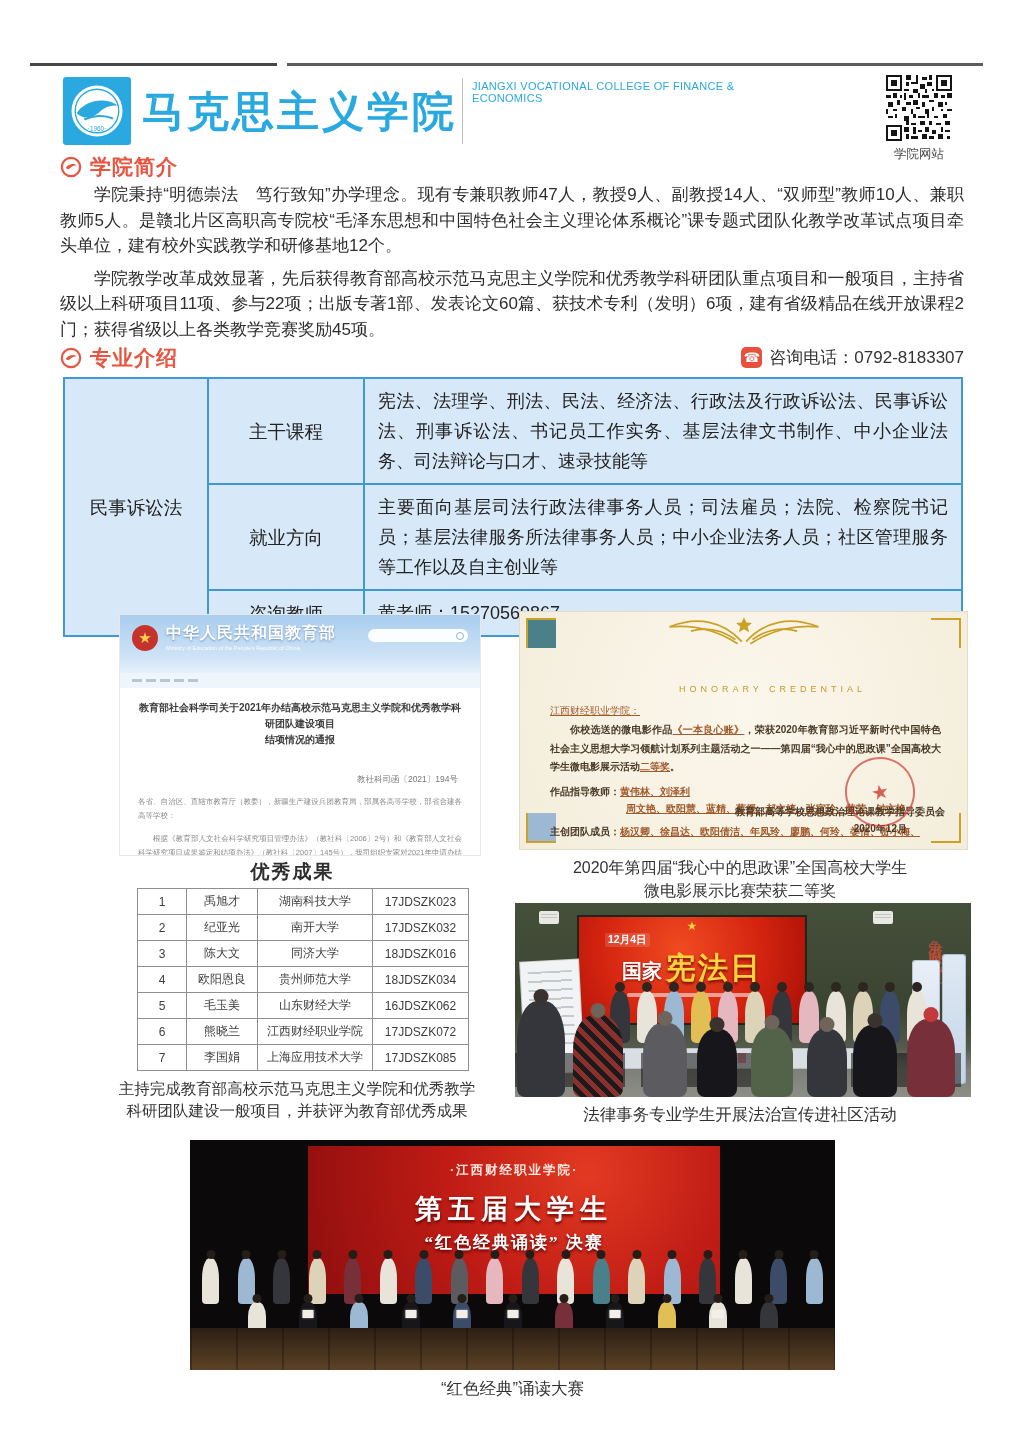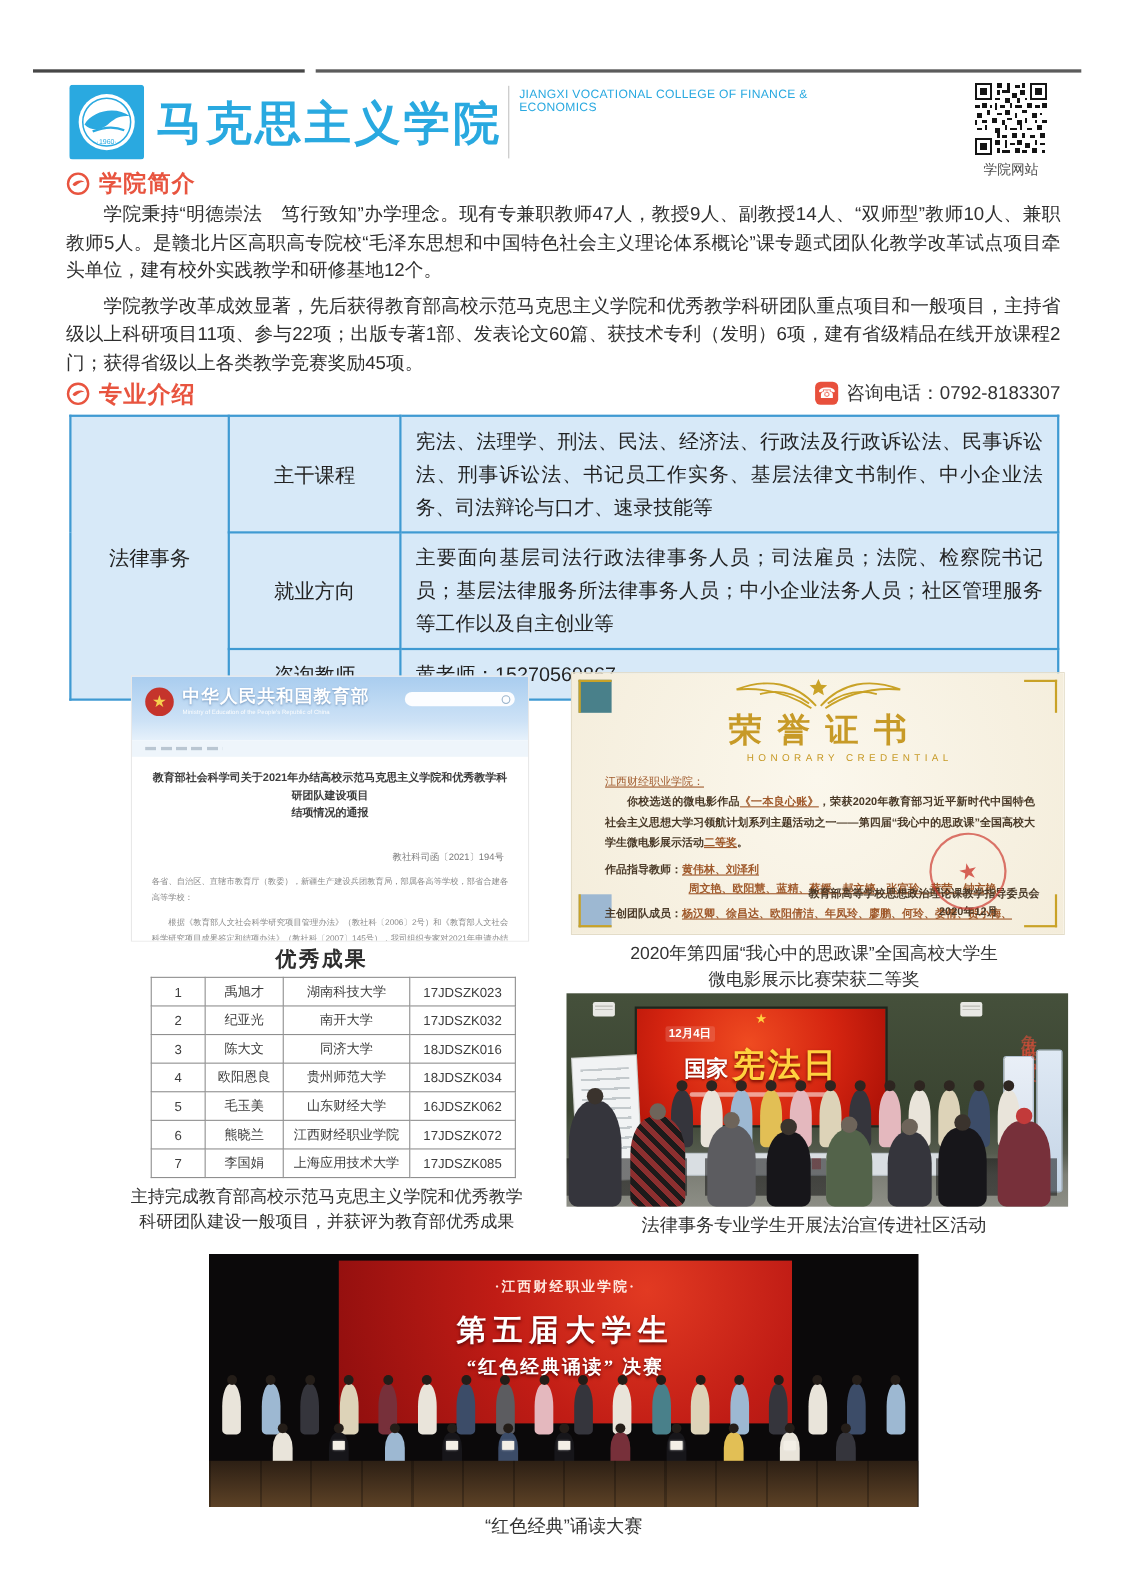"法律事务" td.c-major { text: 法律事务 -> 民事诉讼法 }
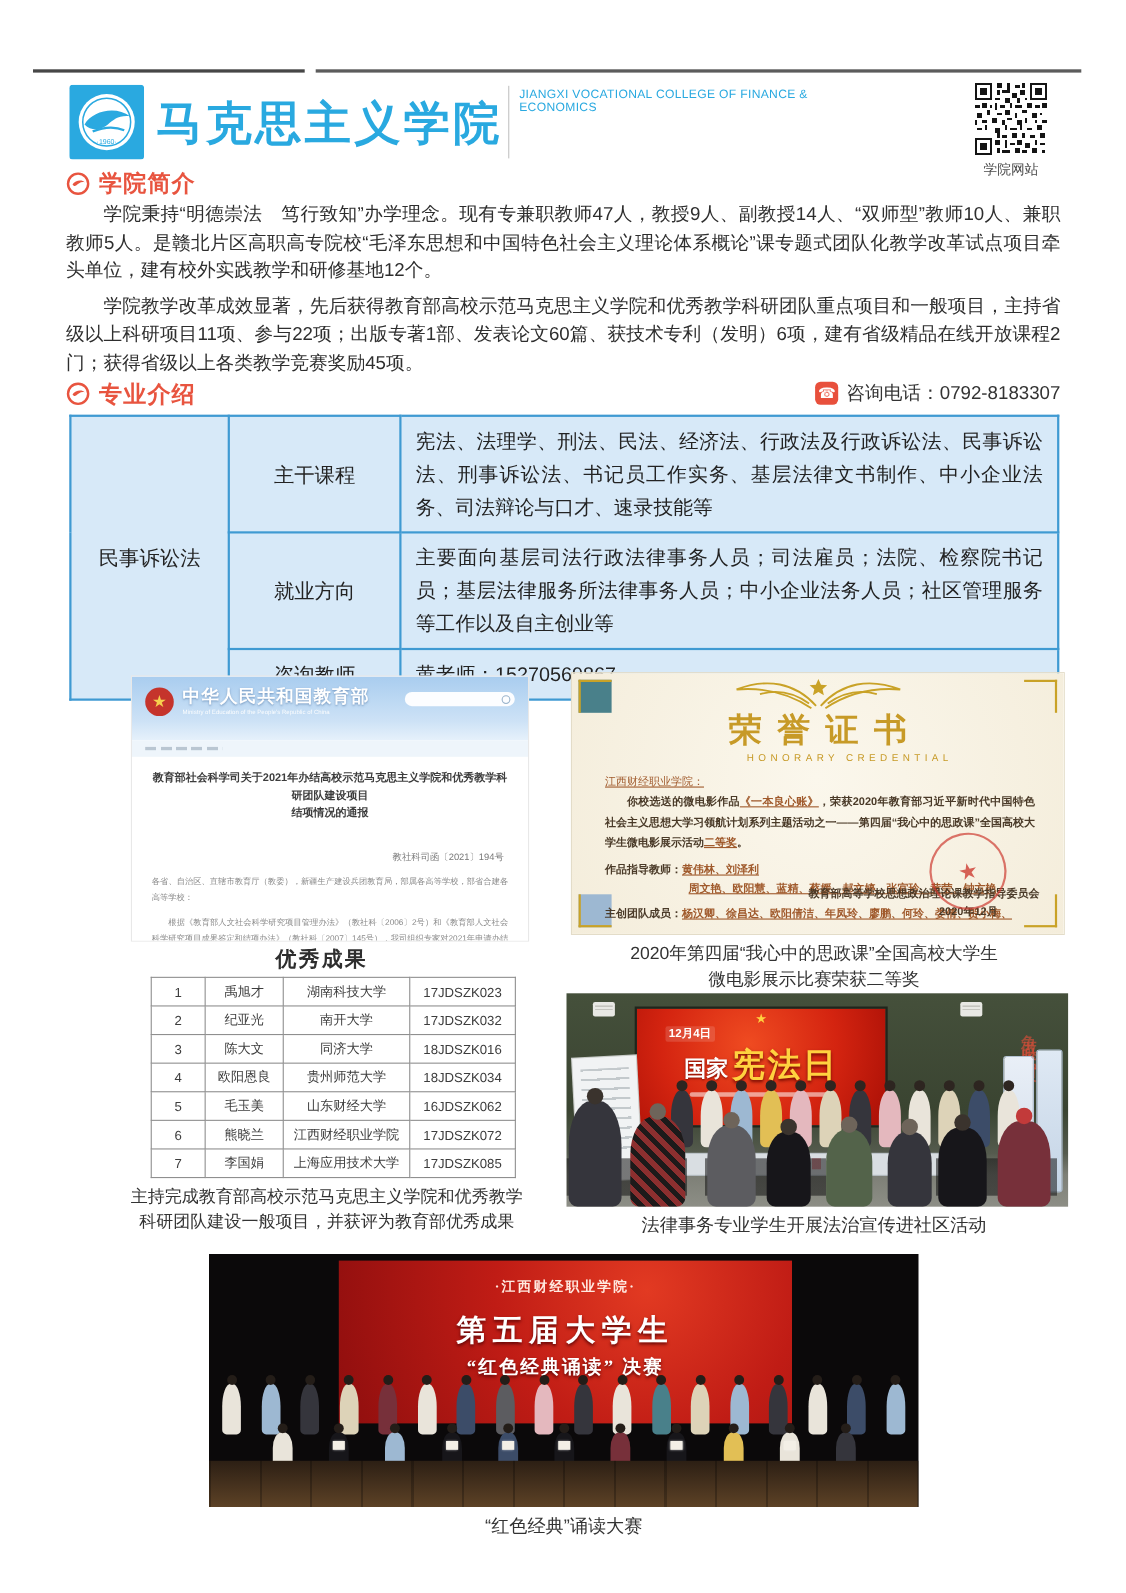"荣誉证书" div.cert-title { html: <div>荣誉证书</div> -> none }
